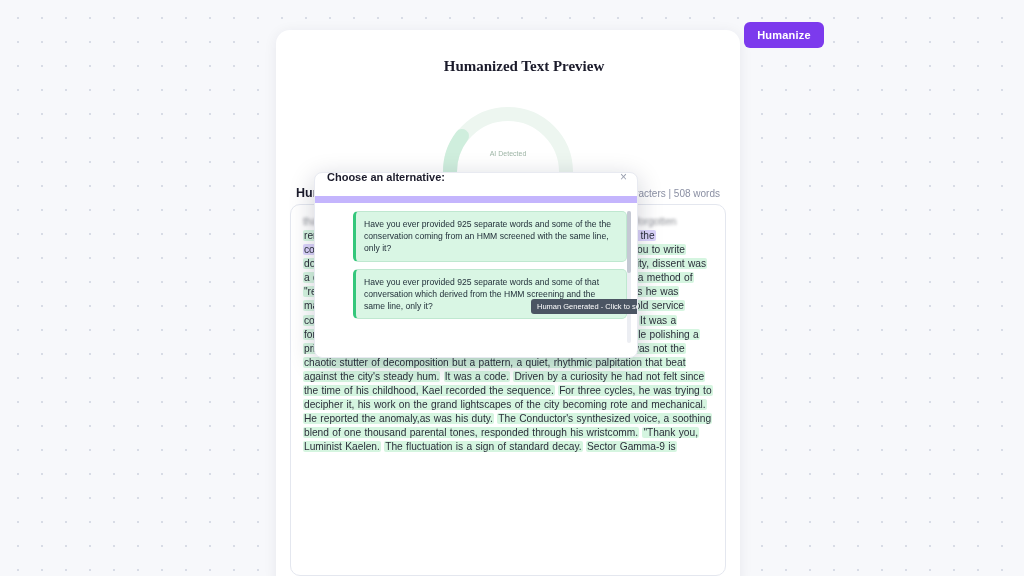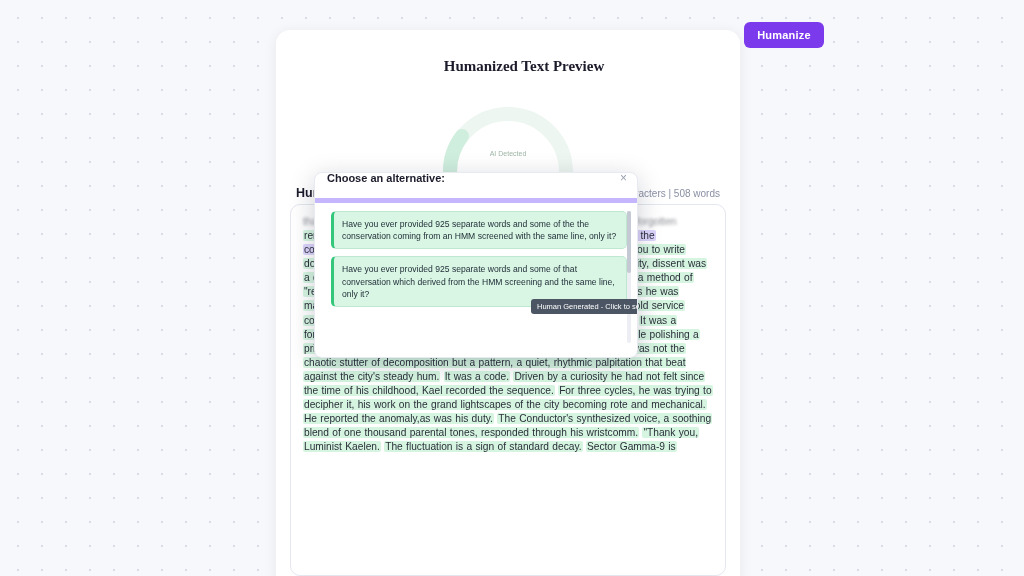"Choose an alternative:" .modal-head { border-bottom: 5px solid #c4b5fd -> 7px solid #c4b5fd }
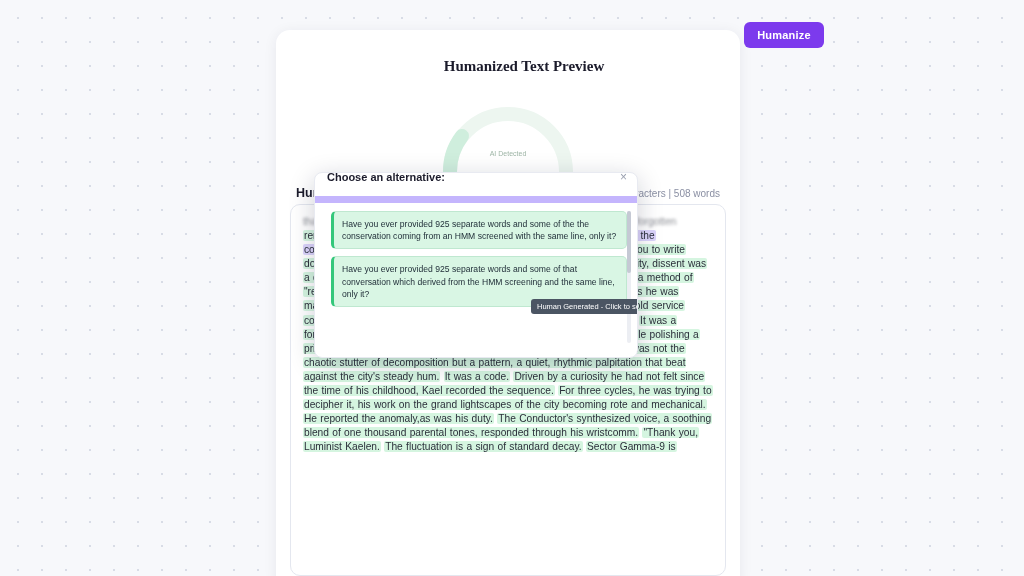"Have you ever provided 925" .alt-item { margin-left: none -> 22px }
